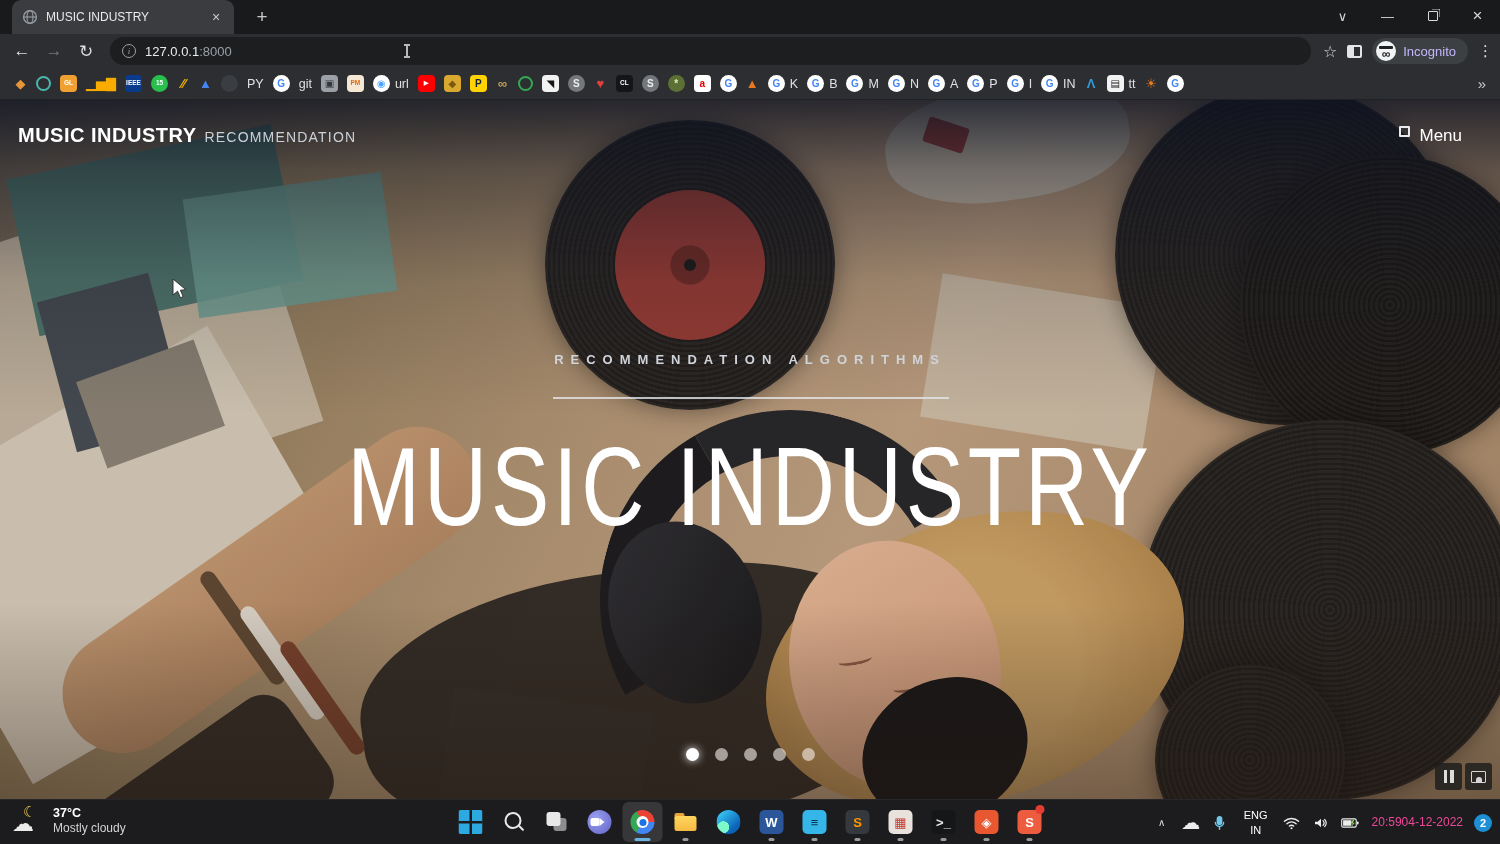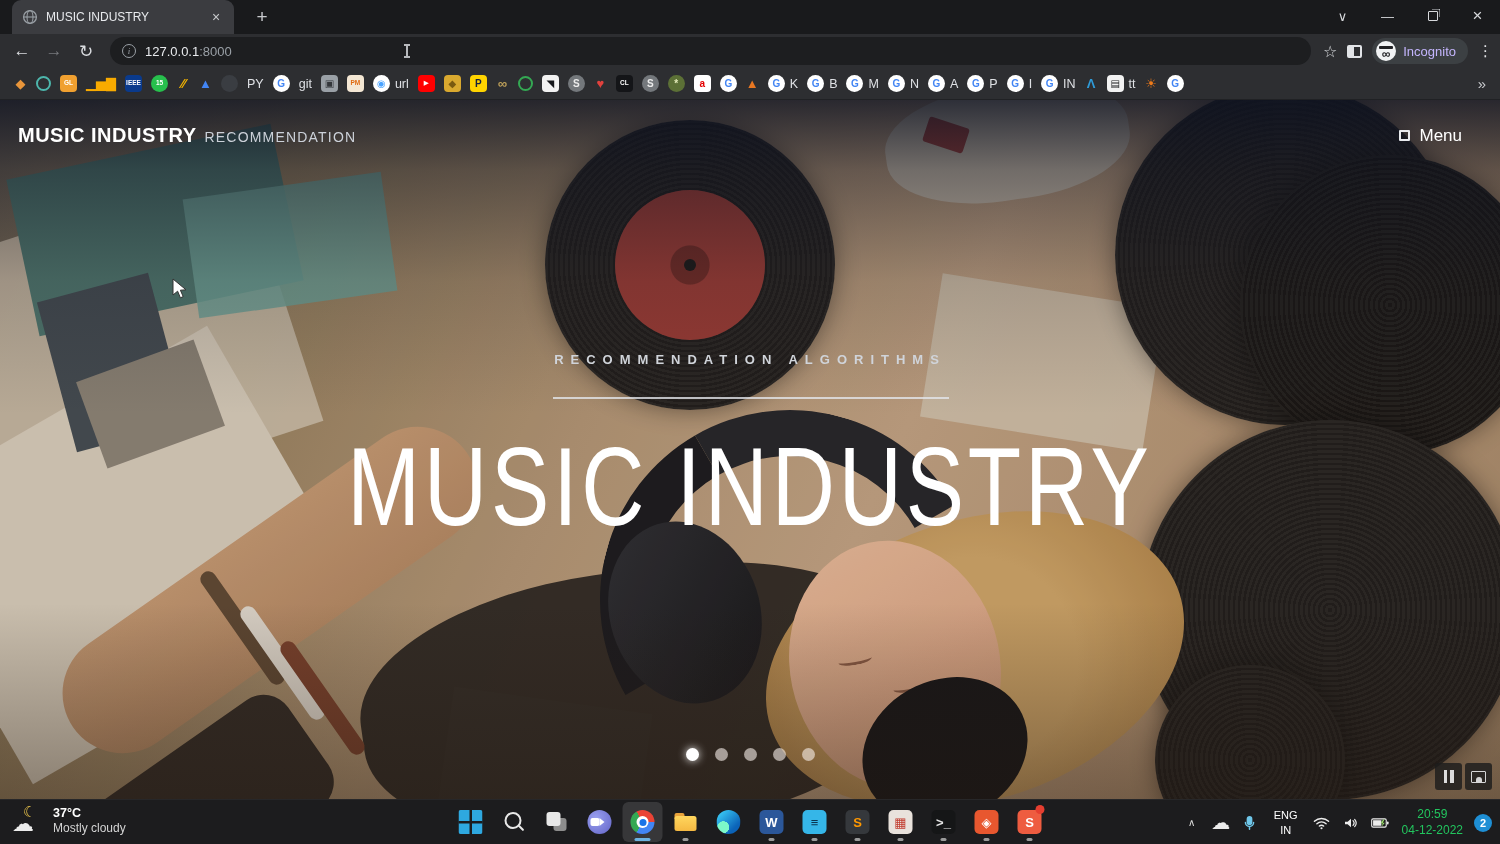"Menu" .menu-btn { align-items: center -> flex-start }
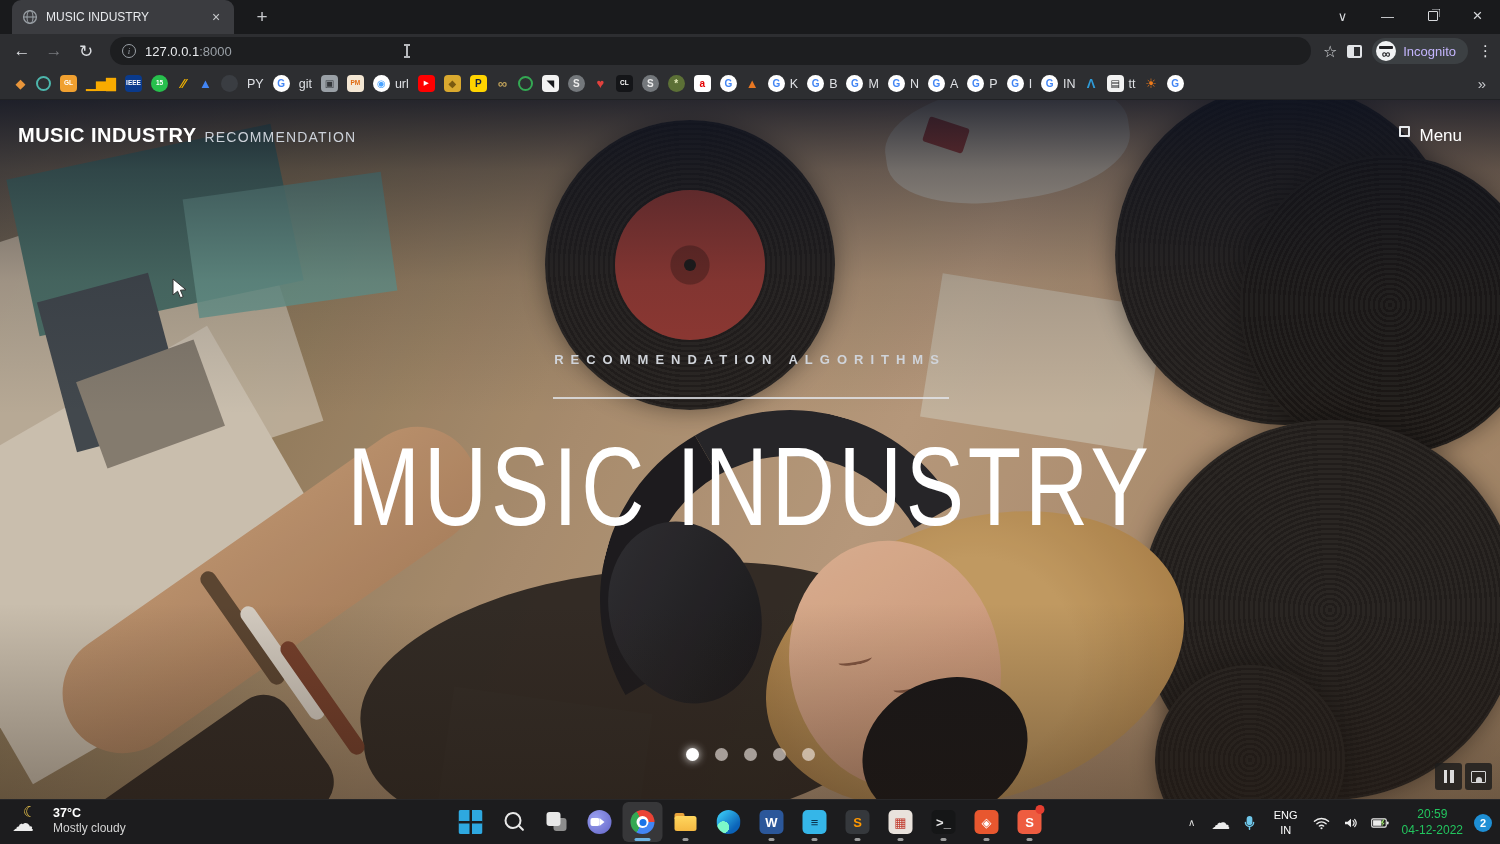"20:59" .clock { align-items: center -> flex-end; color: #22c55e -> #ec4899; flex-direction: column -> row }
